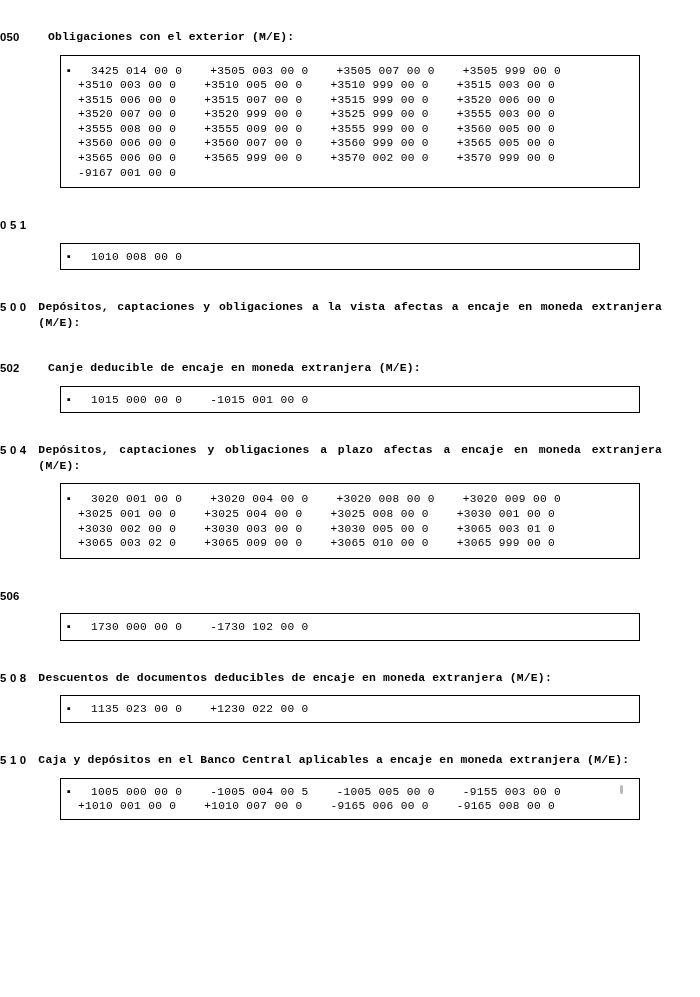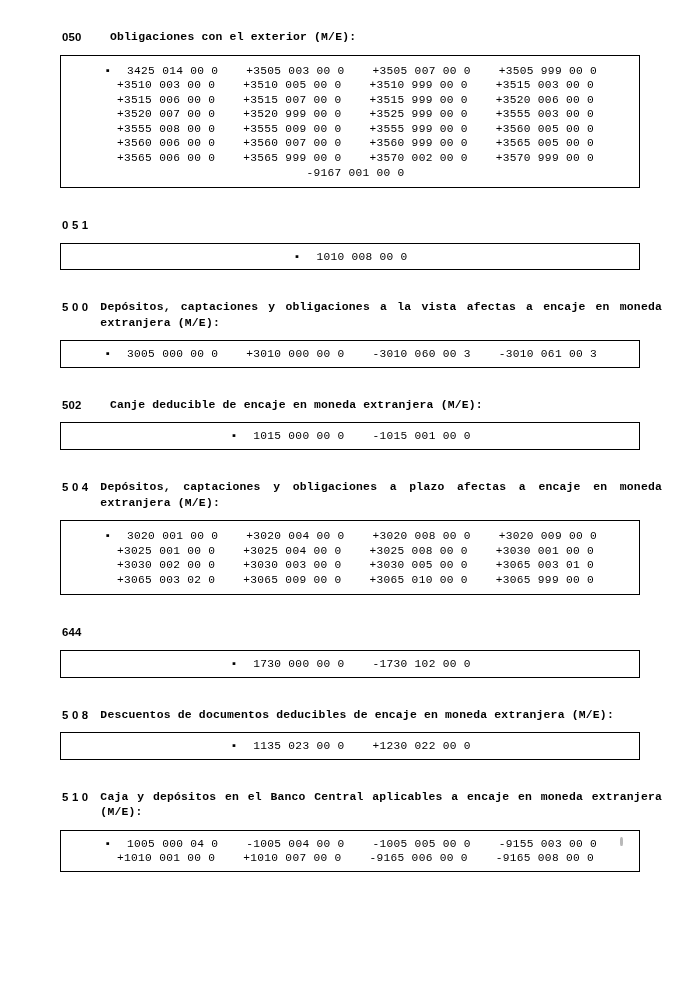"050" .sec-head { margin-left: 62px -> none }
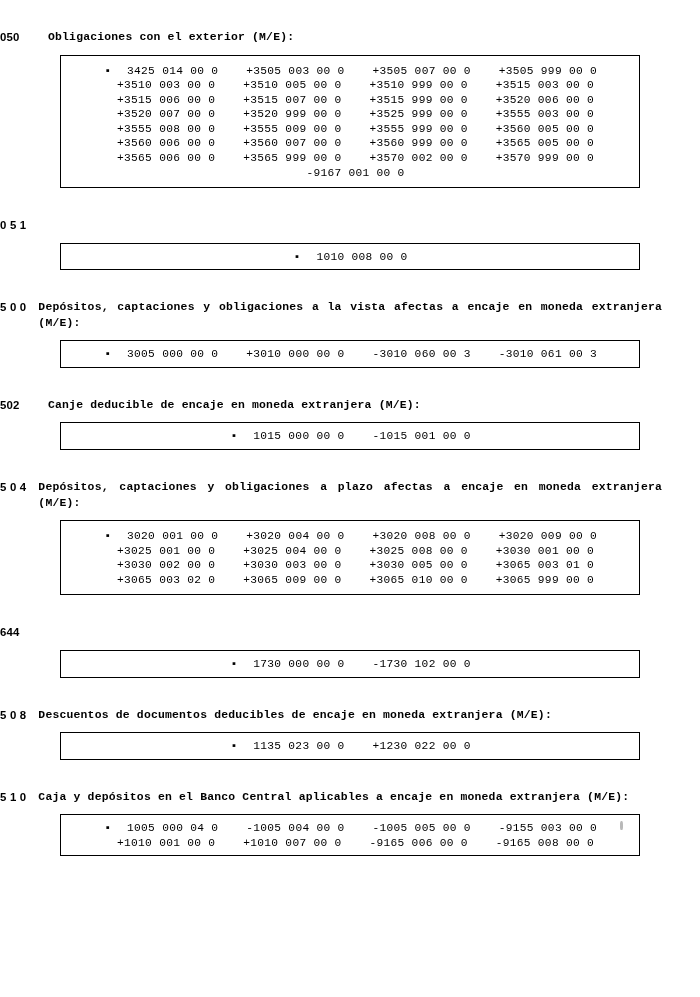"▪ 3425 014 00 0" .rows { text-align: center -> none }
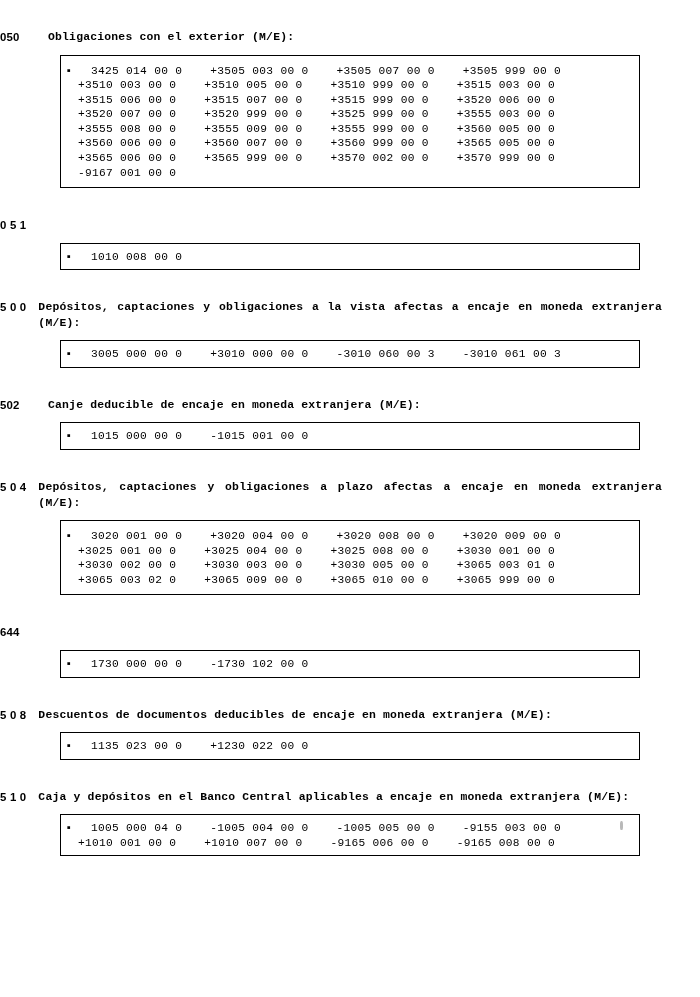"▪ 3005 000 00 0" div.box { html: <div> <div><span>▪</span><span> 3005 000 00 0 +3010 000 00 0 -3010 060 00 3 -3010 061 00 3</span></div> </div> -> none }
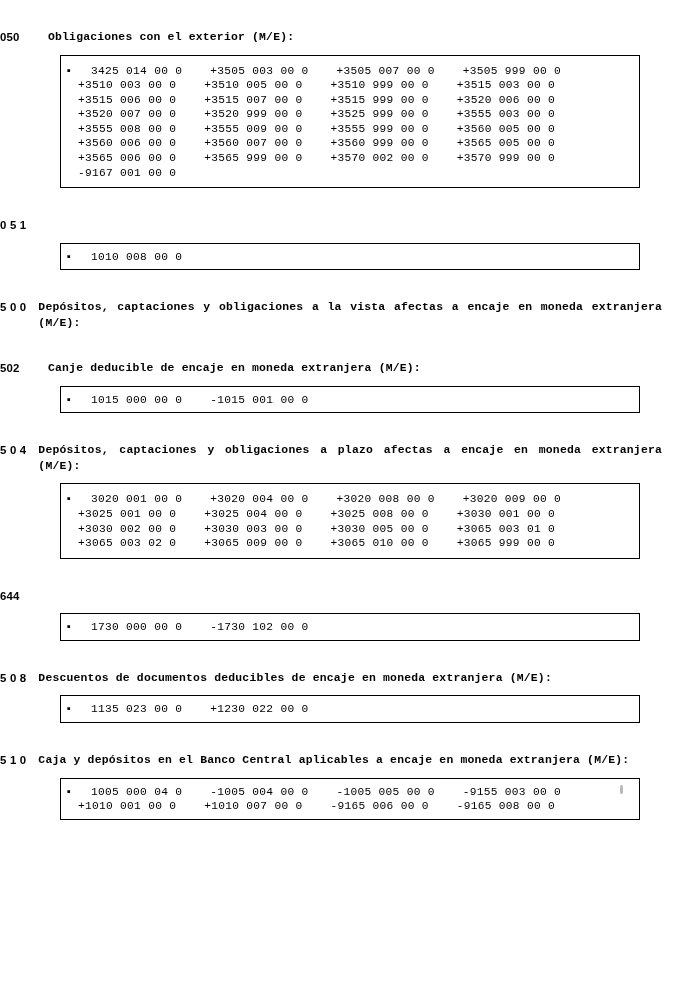"644" span.sec-num { text: 644 -> 506 }
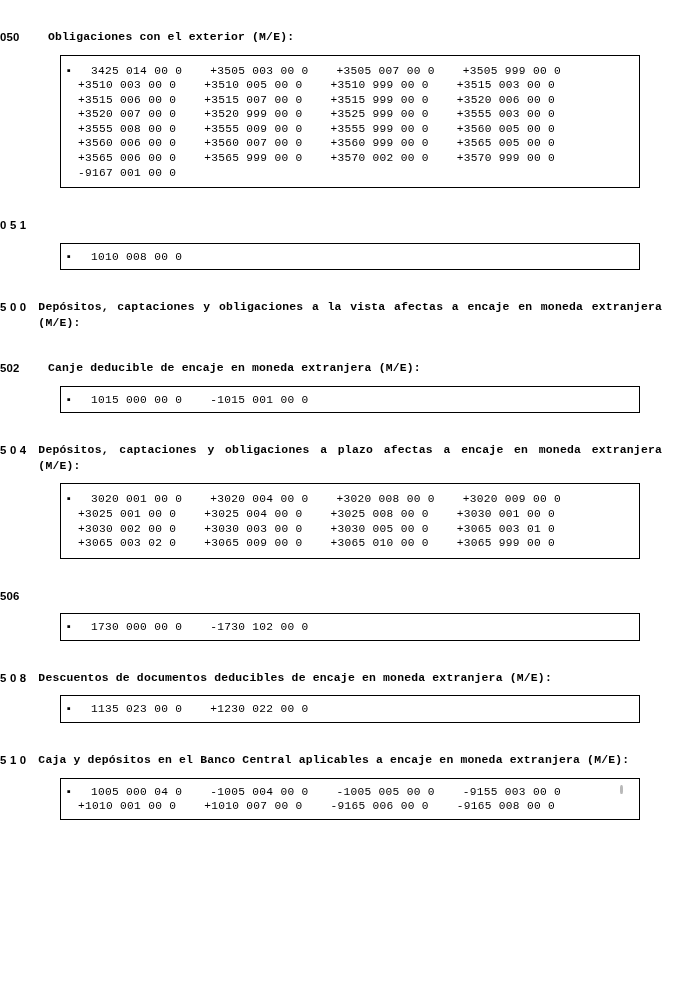"1005 000 04 0 -1005" span { text: 04 0    -1005 004 00 0 -> 00 0    -1005 004 00 5 }
